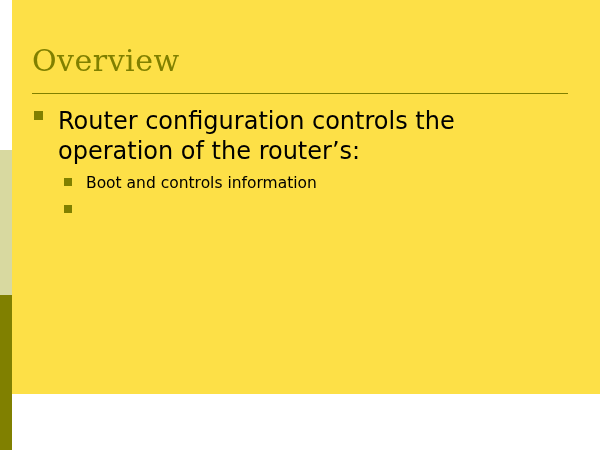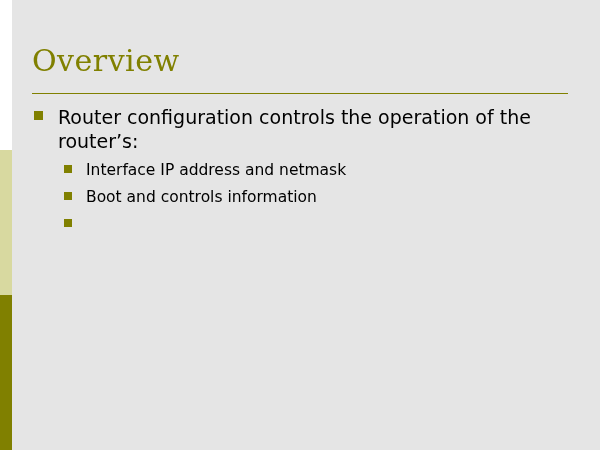"Overview" .slide { background: #e5e5e5 -> #fde047; height: 450px -> 394px }
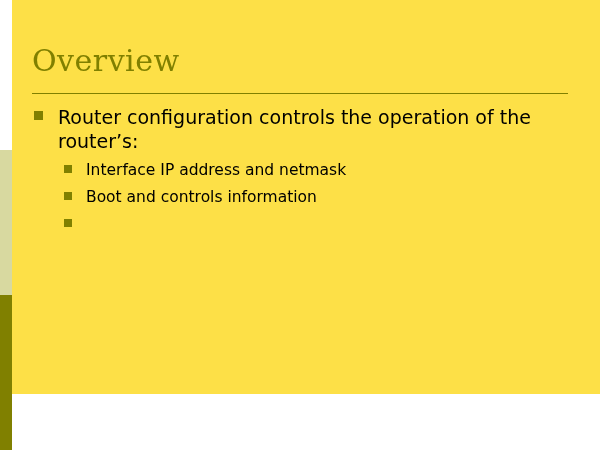"Router configuration controls the" .lvl1 { font-size: 19px -> 24px }
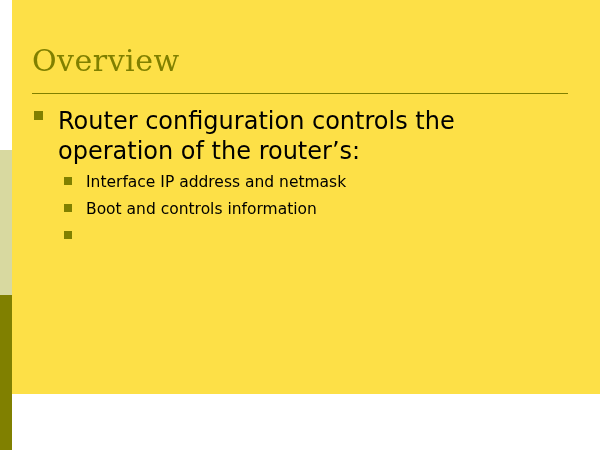"Interface IP address and netmask" div.lvl2 { html: <div> <span></span> <span>Interface IP address and netmask</span> </div> -> none }
